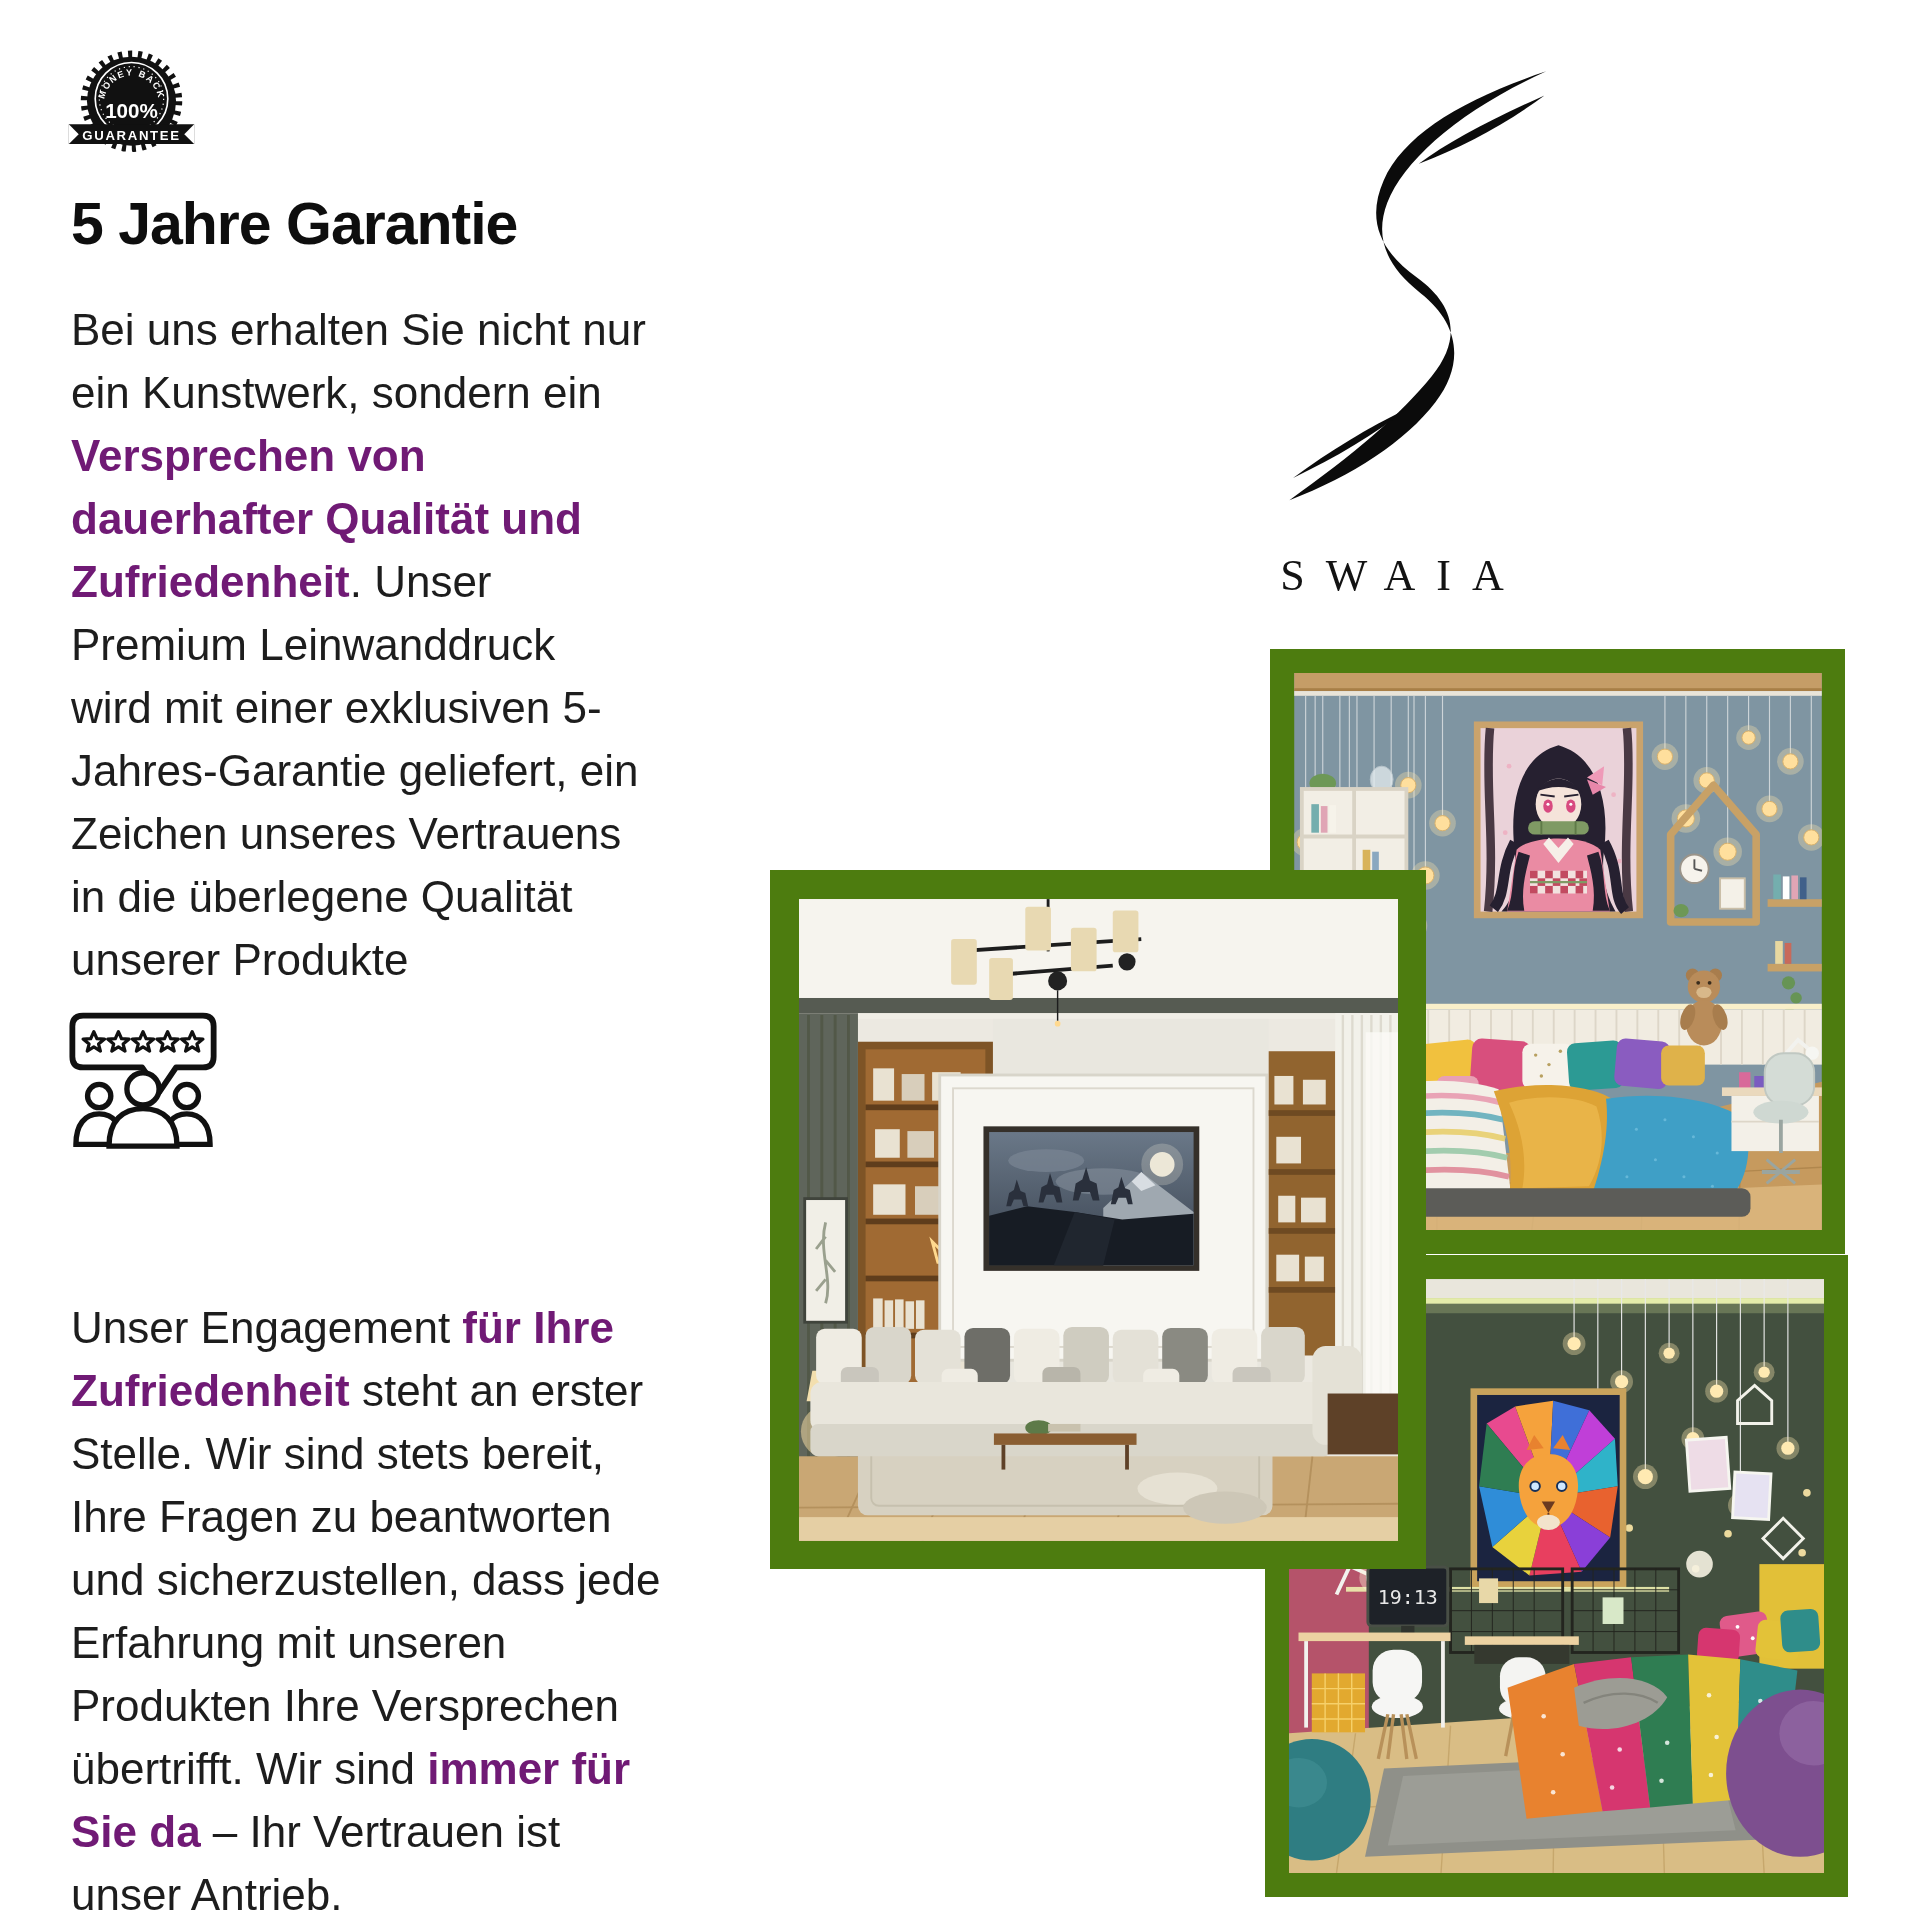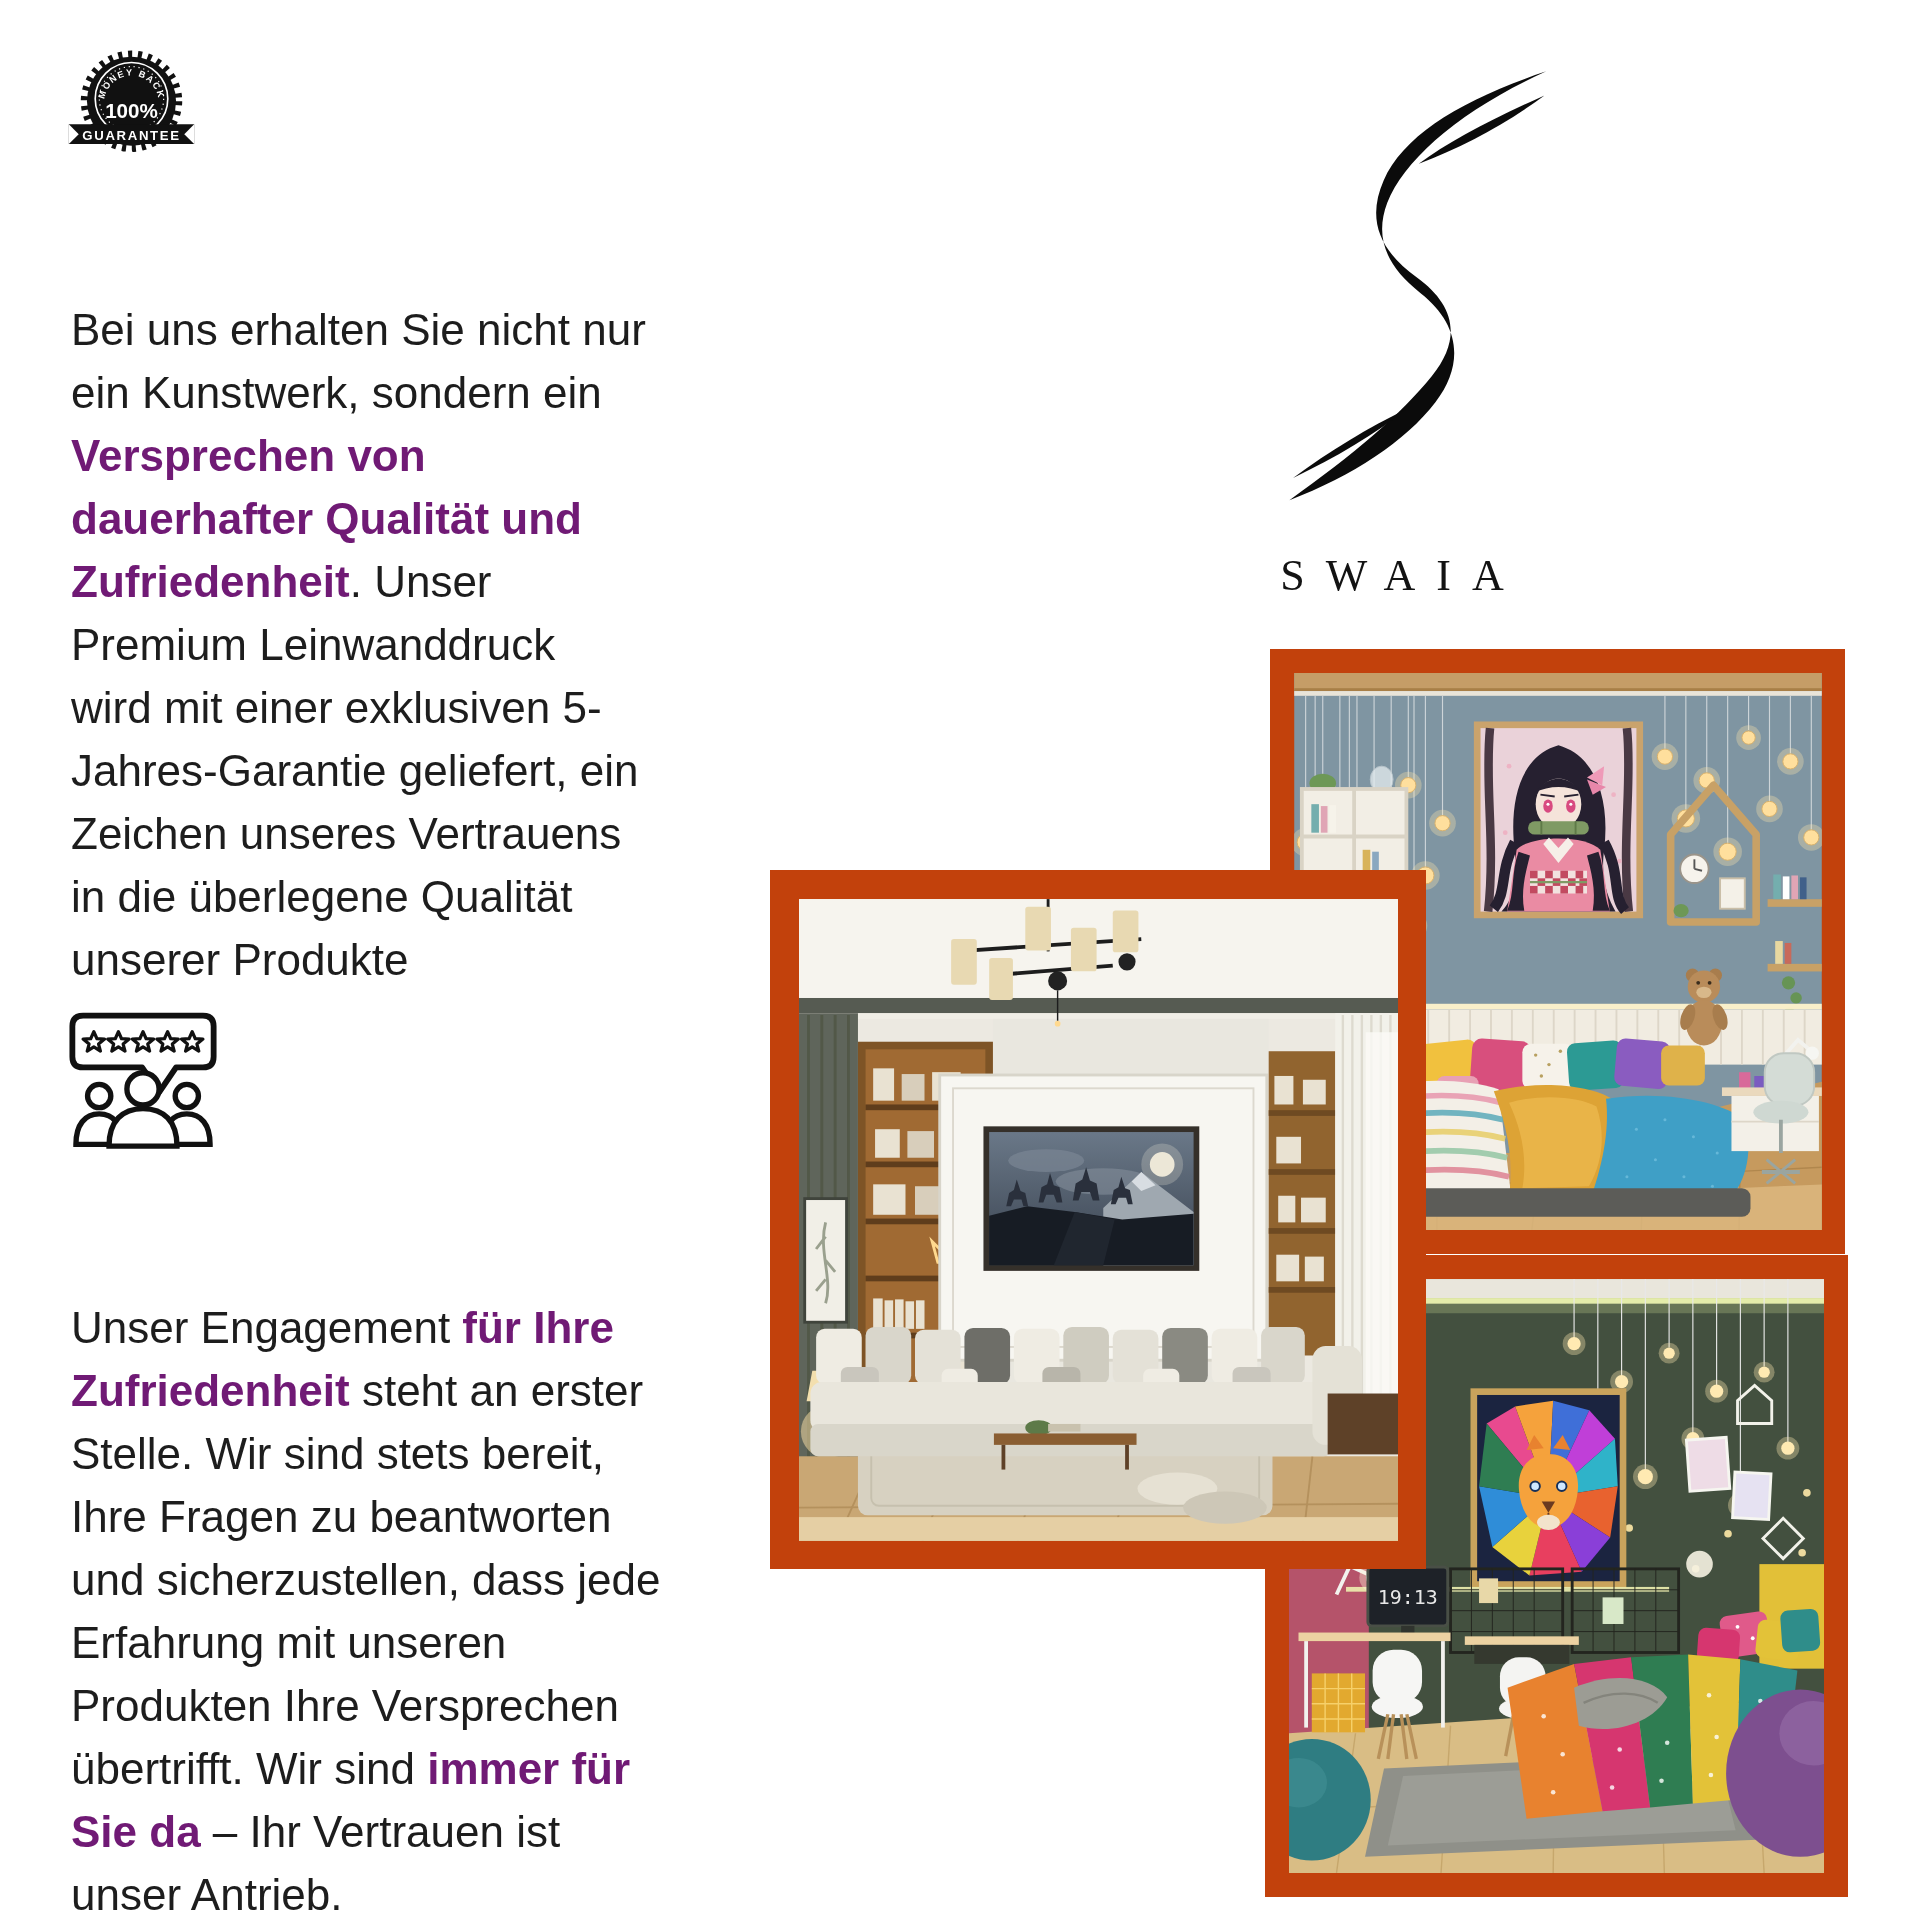"5 Jahre Garantie" h1.abs { html: none -> <h1>5 Jahre Garantie</h1> }
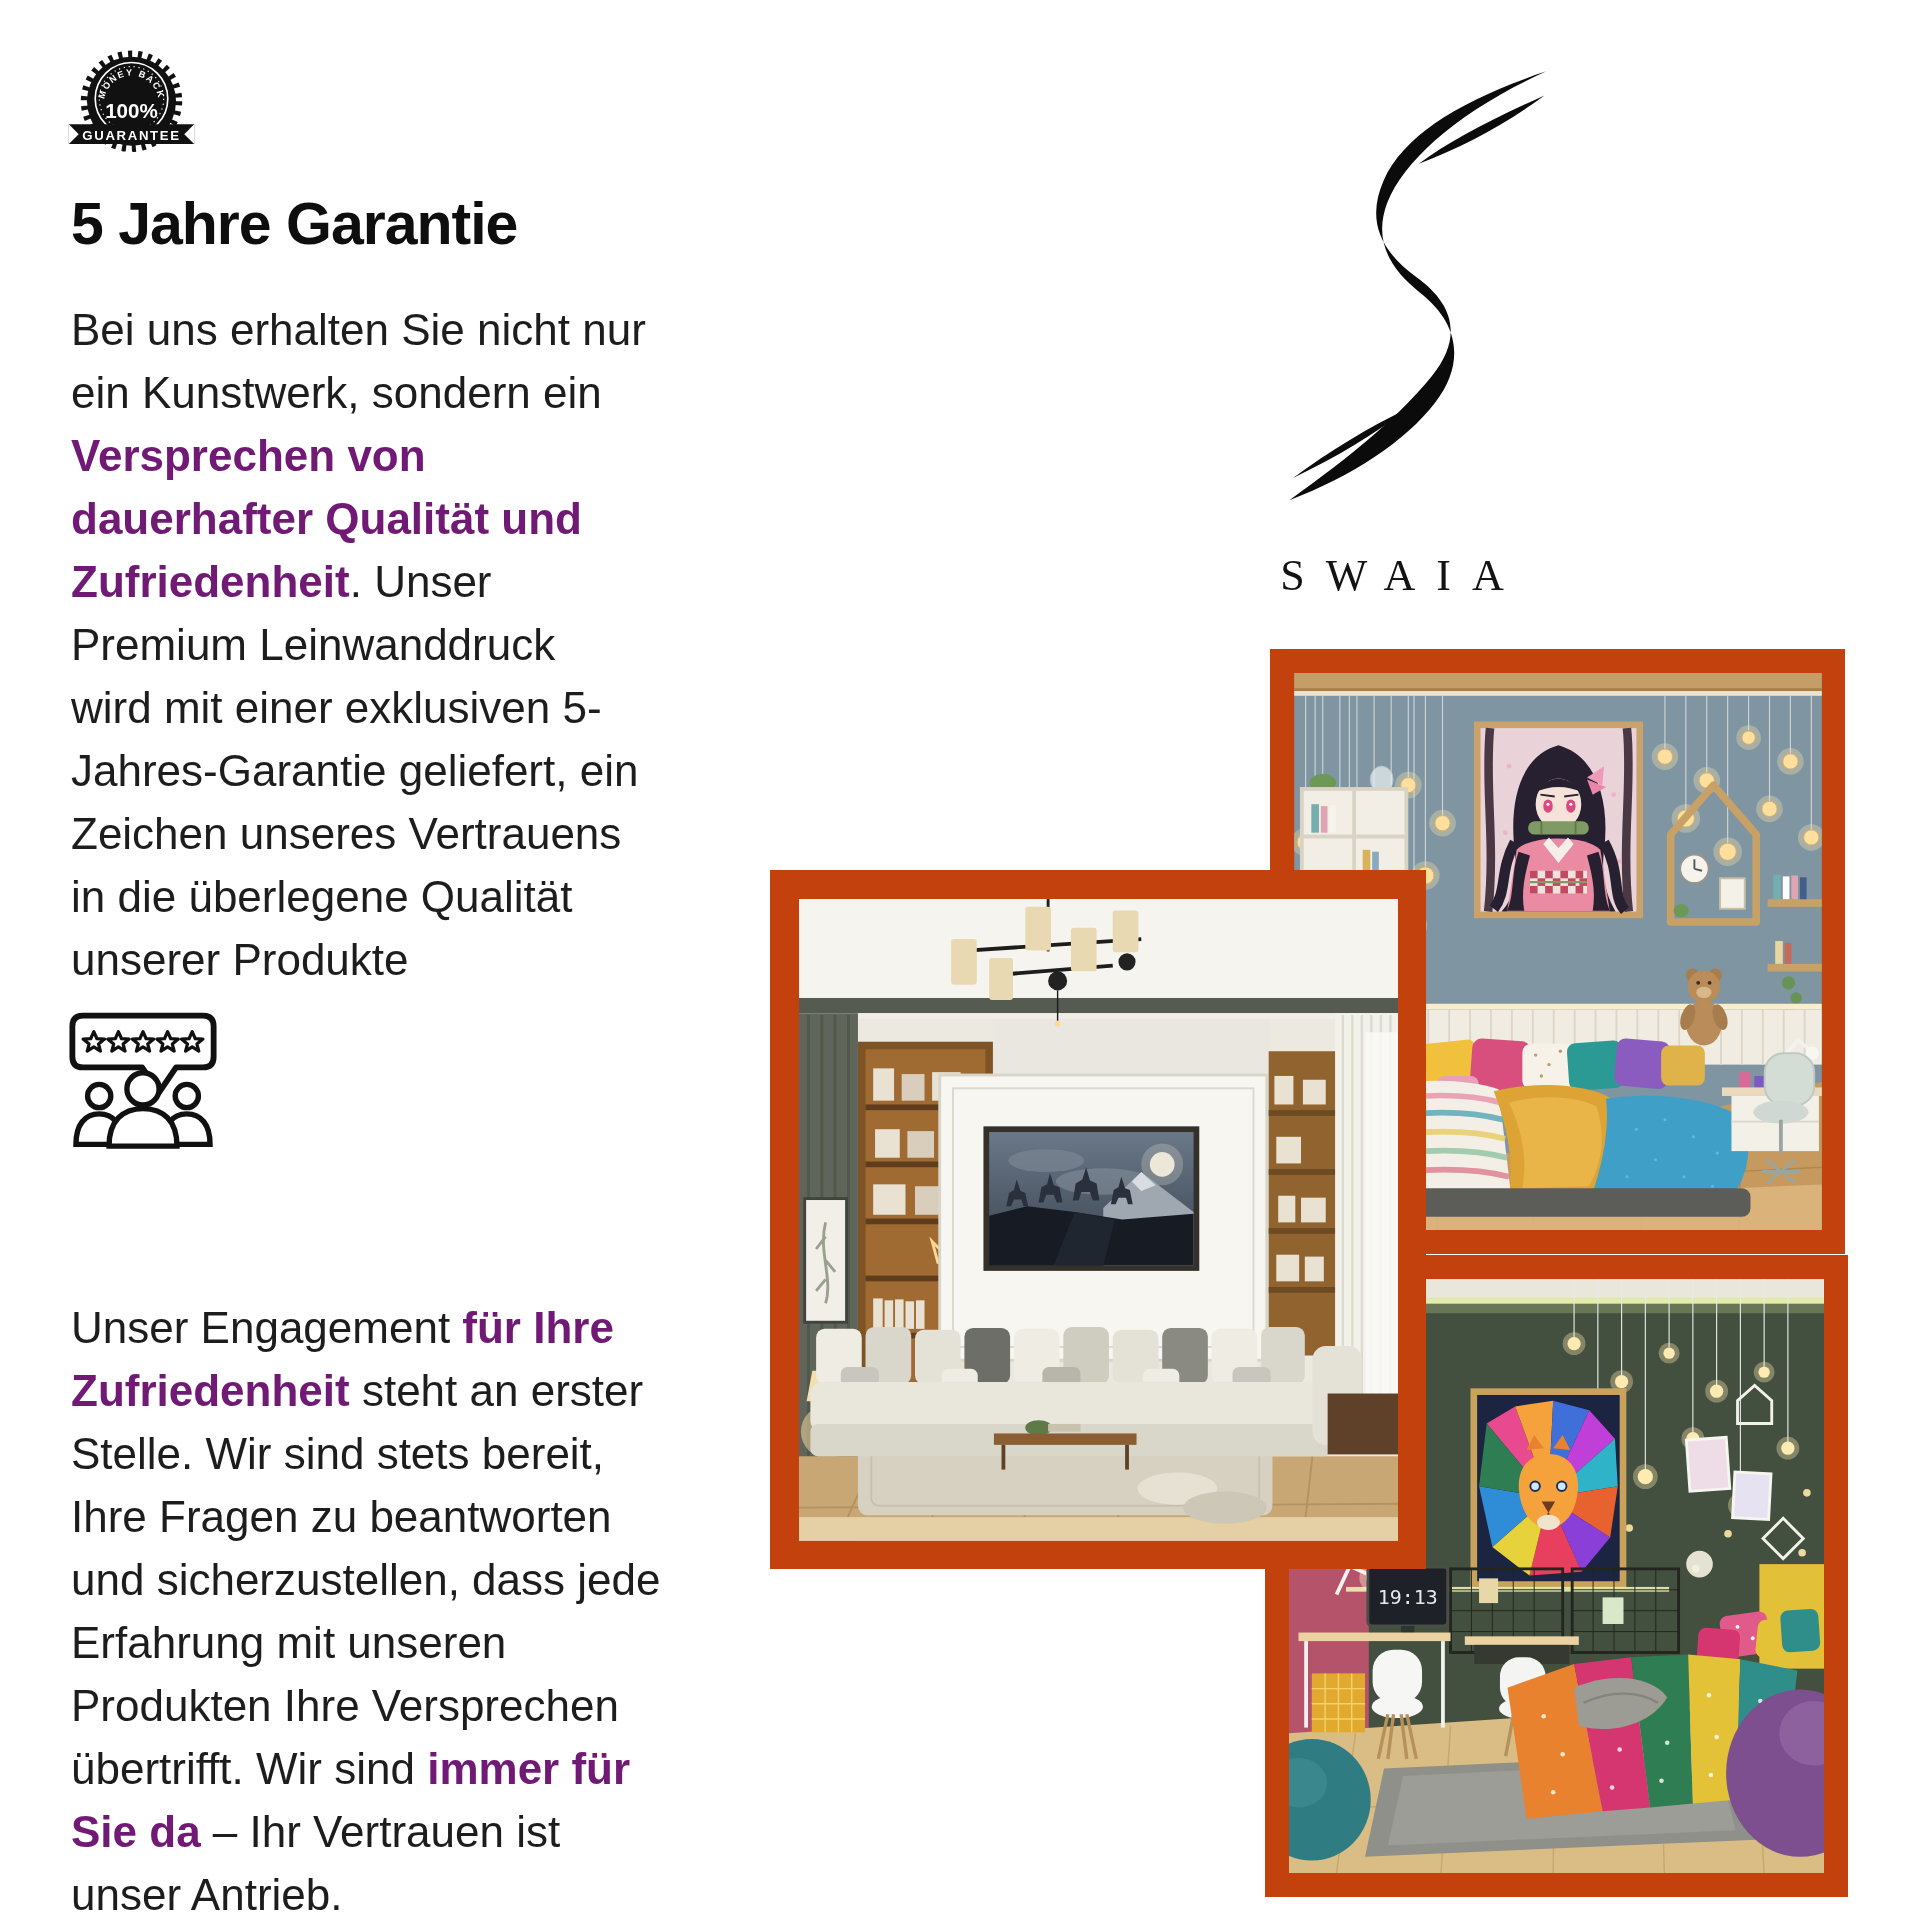"19:13" .card { background: #c2410c -> #4d7c0f }
